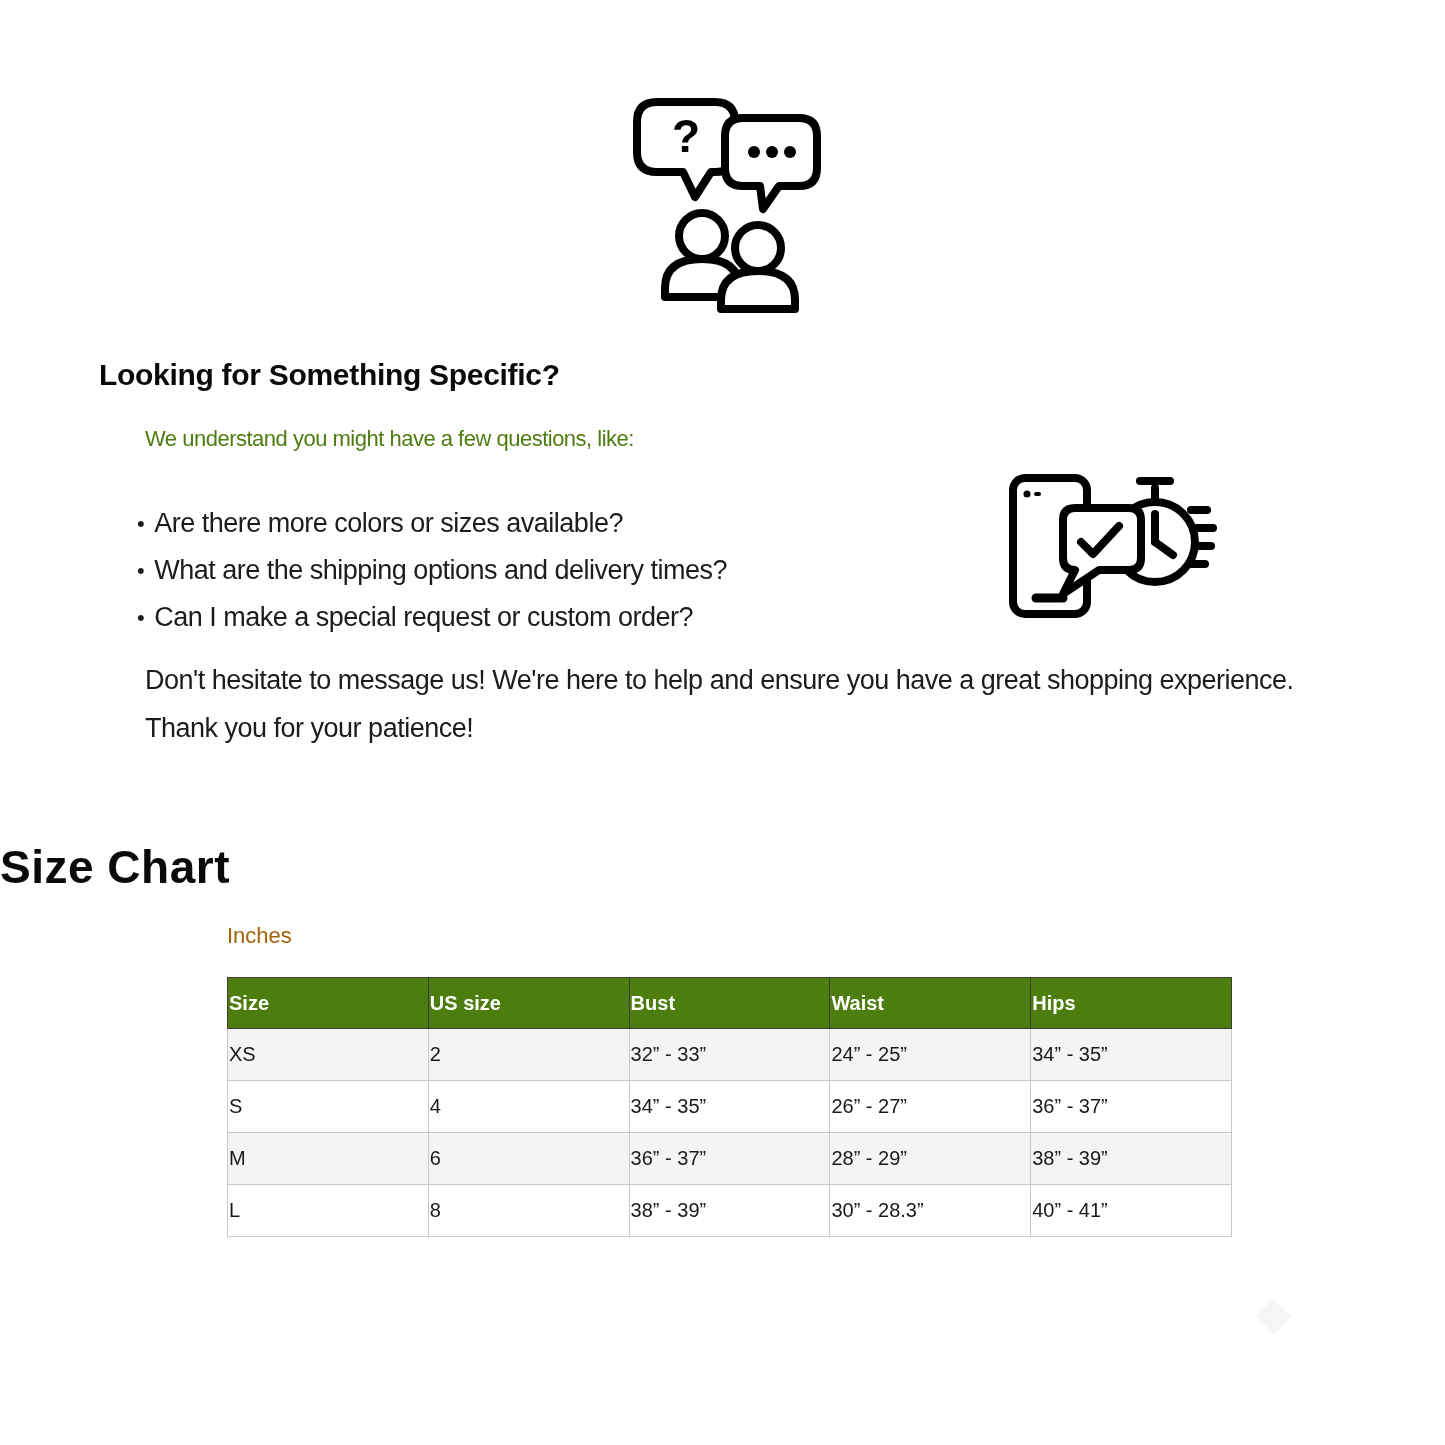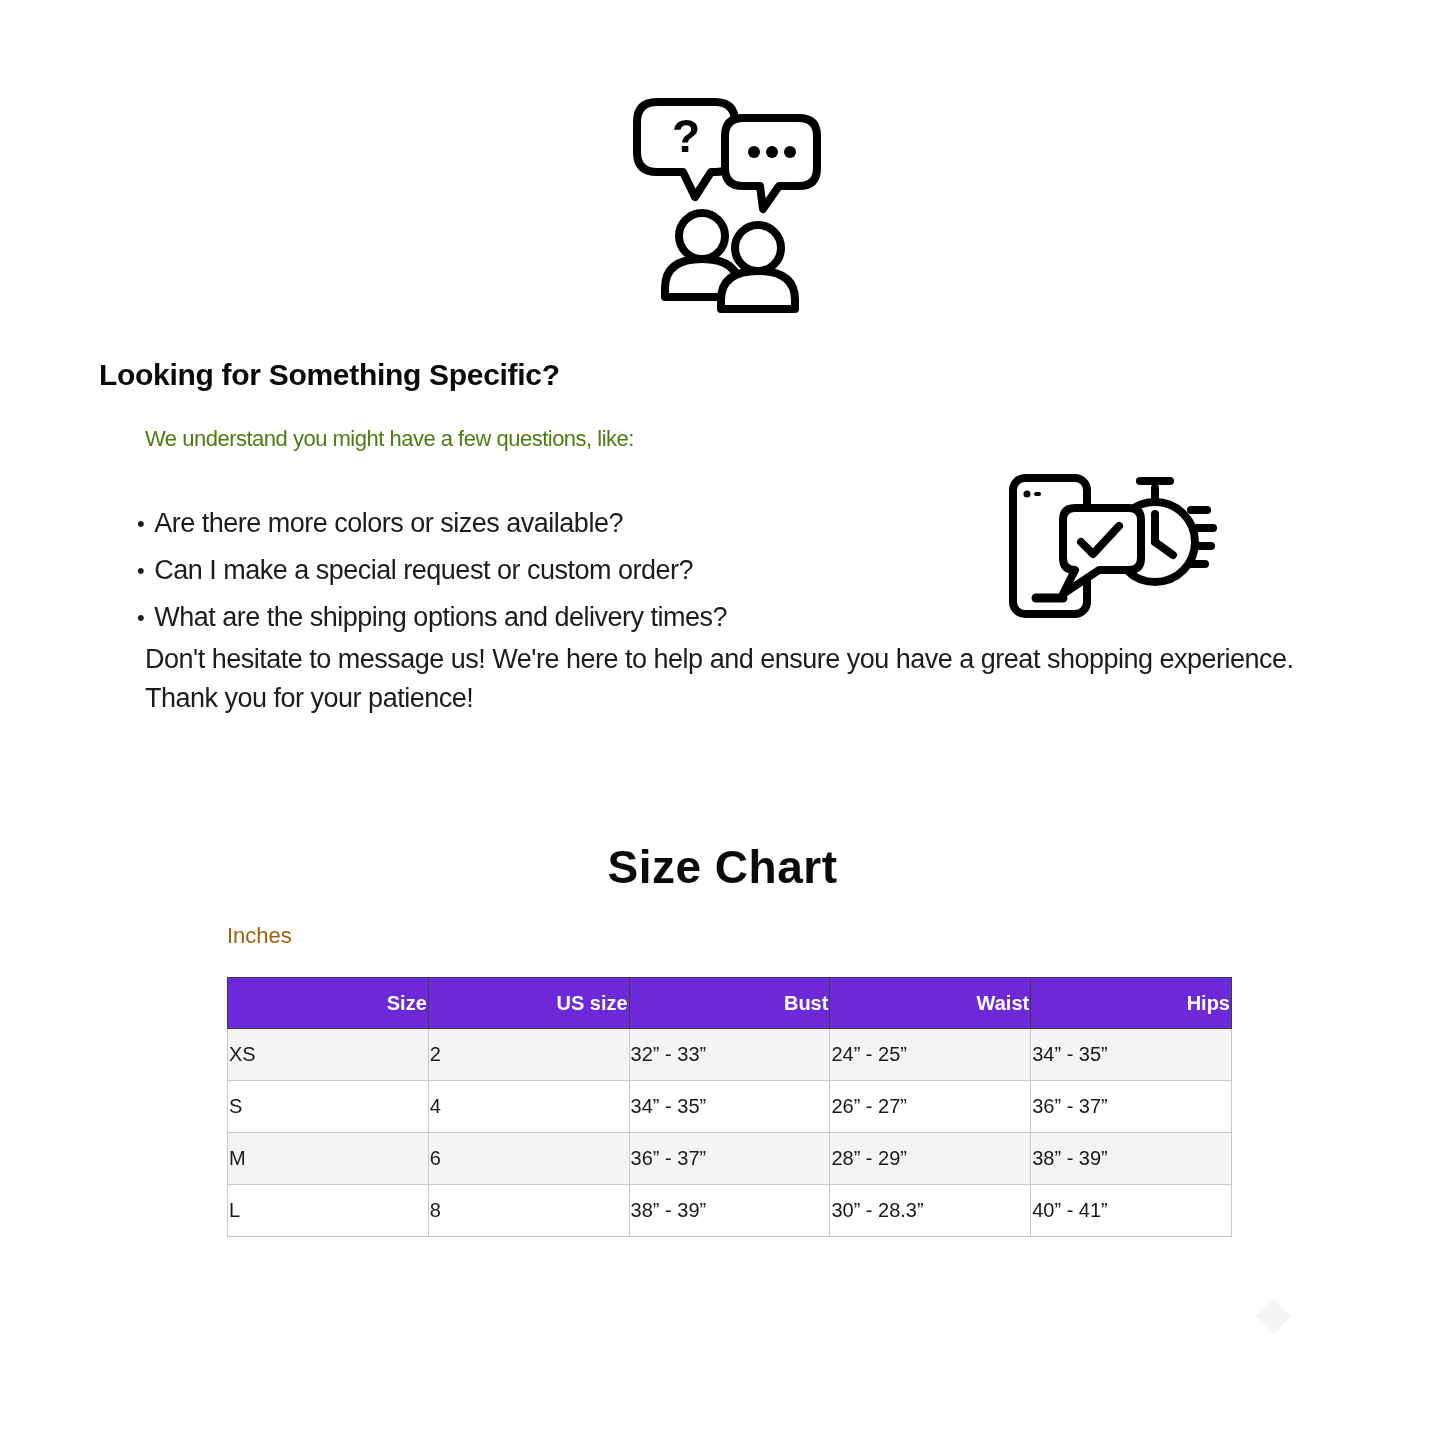"• Can I make a" div.bullet-line { order: before "• What are the shipping" -> after "• What are the shipping" }
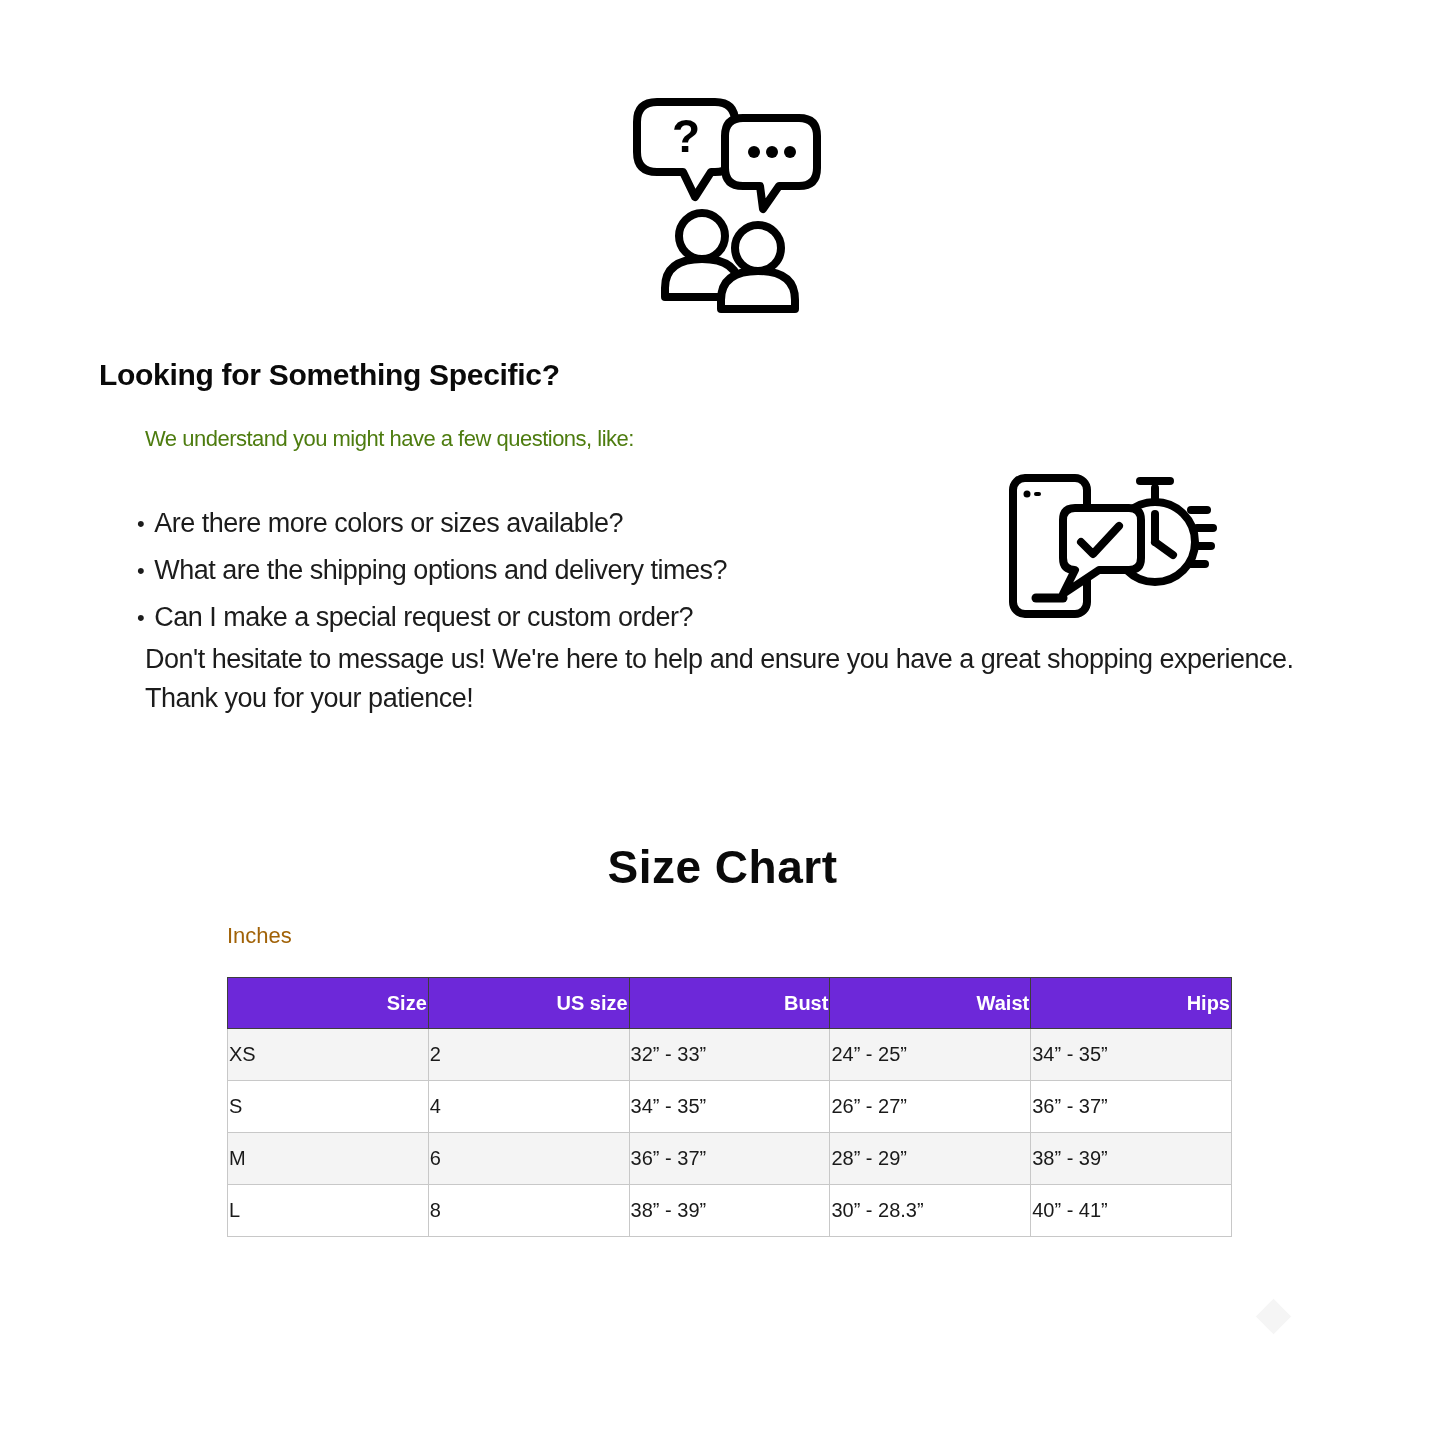"Don't hesitate to message us!" .support-closing { line-height: 39px -> 48px; top: 640px -> 656px }
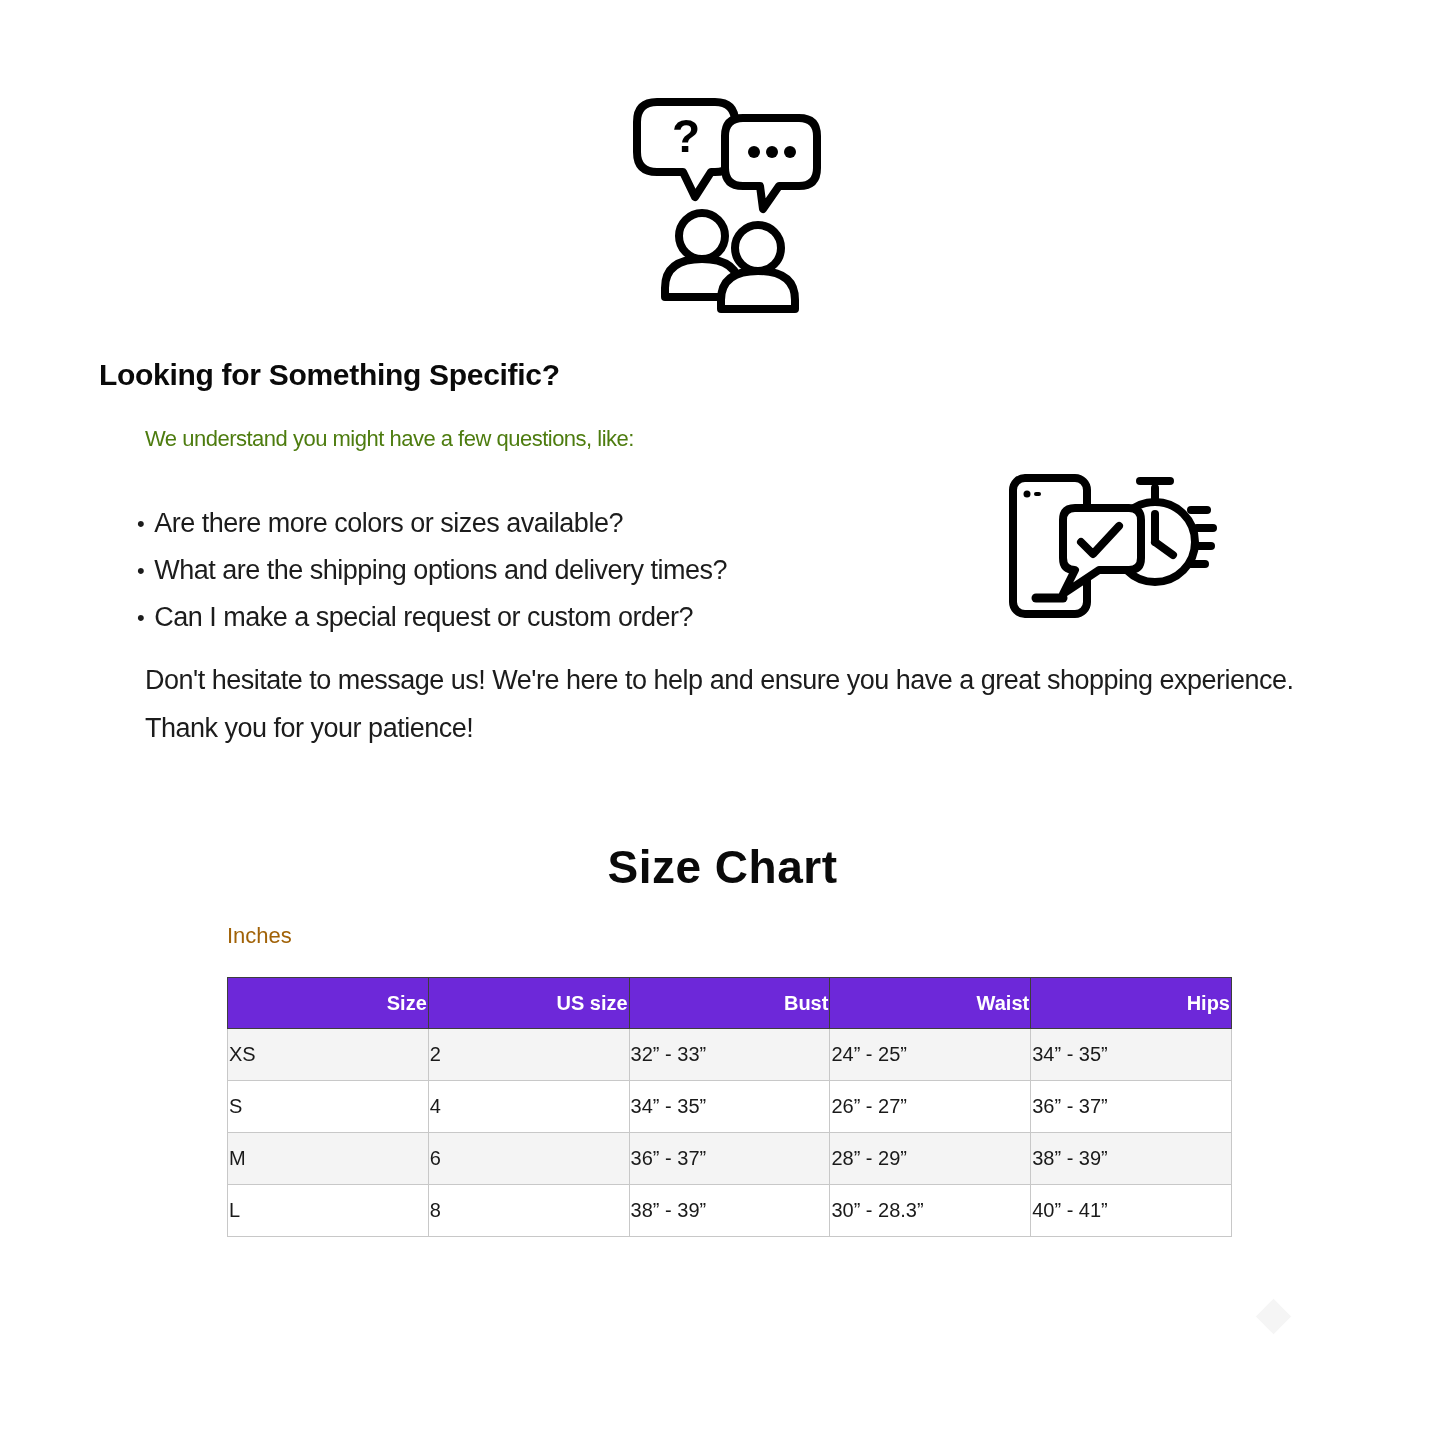"Size Chart" .size-chart-title { text-align: center -> none }
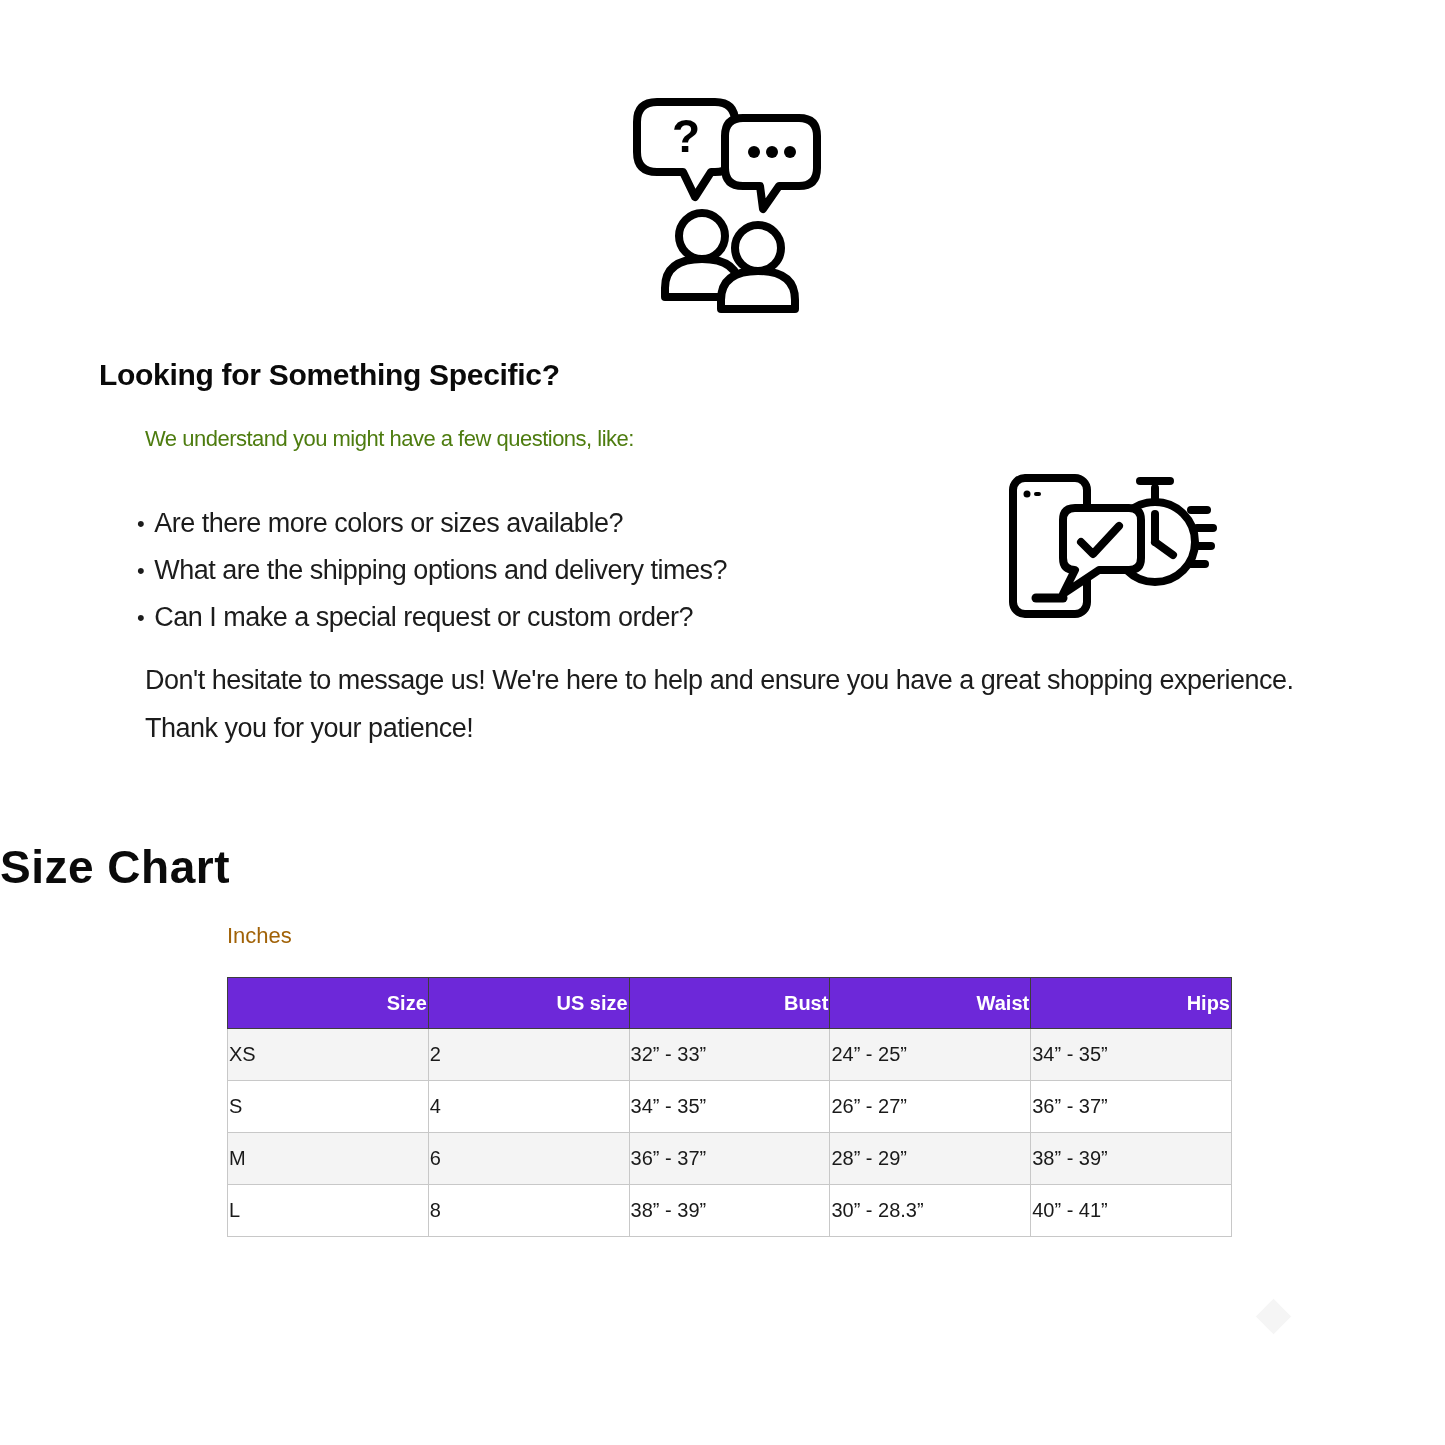"Size" table.size-table th { background: #6d28d9 -> #4d7c0f; text-align: right -> left }
